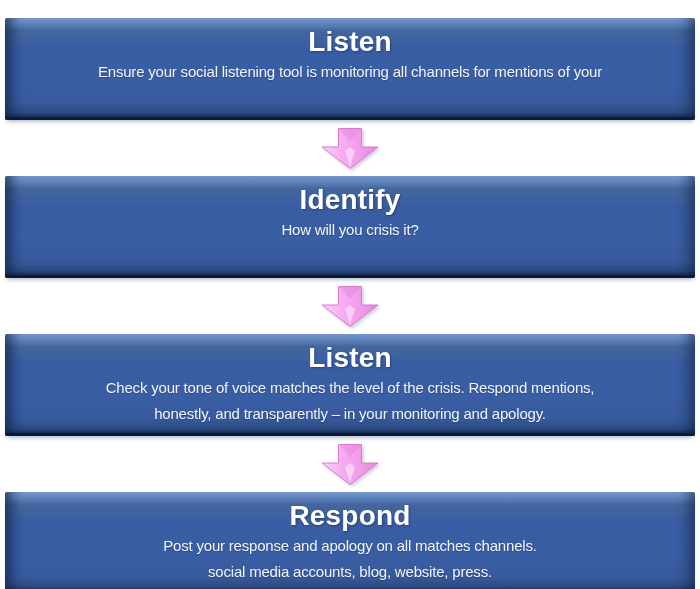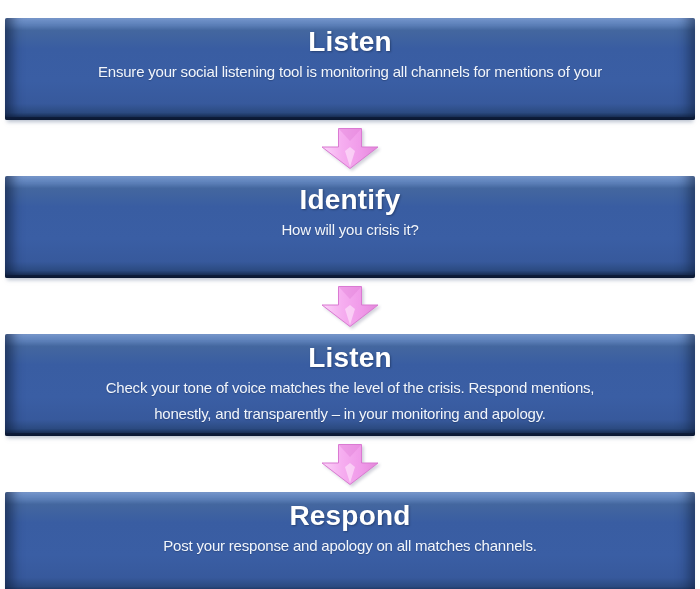"social media accounts, blog, website," div.line { html: none -> <div>social media accounts, blog, website, press.</div> }
